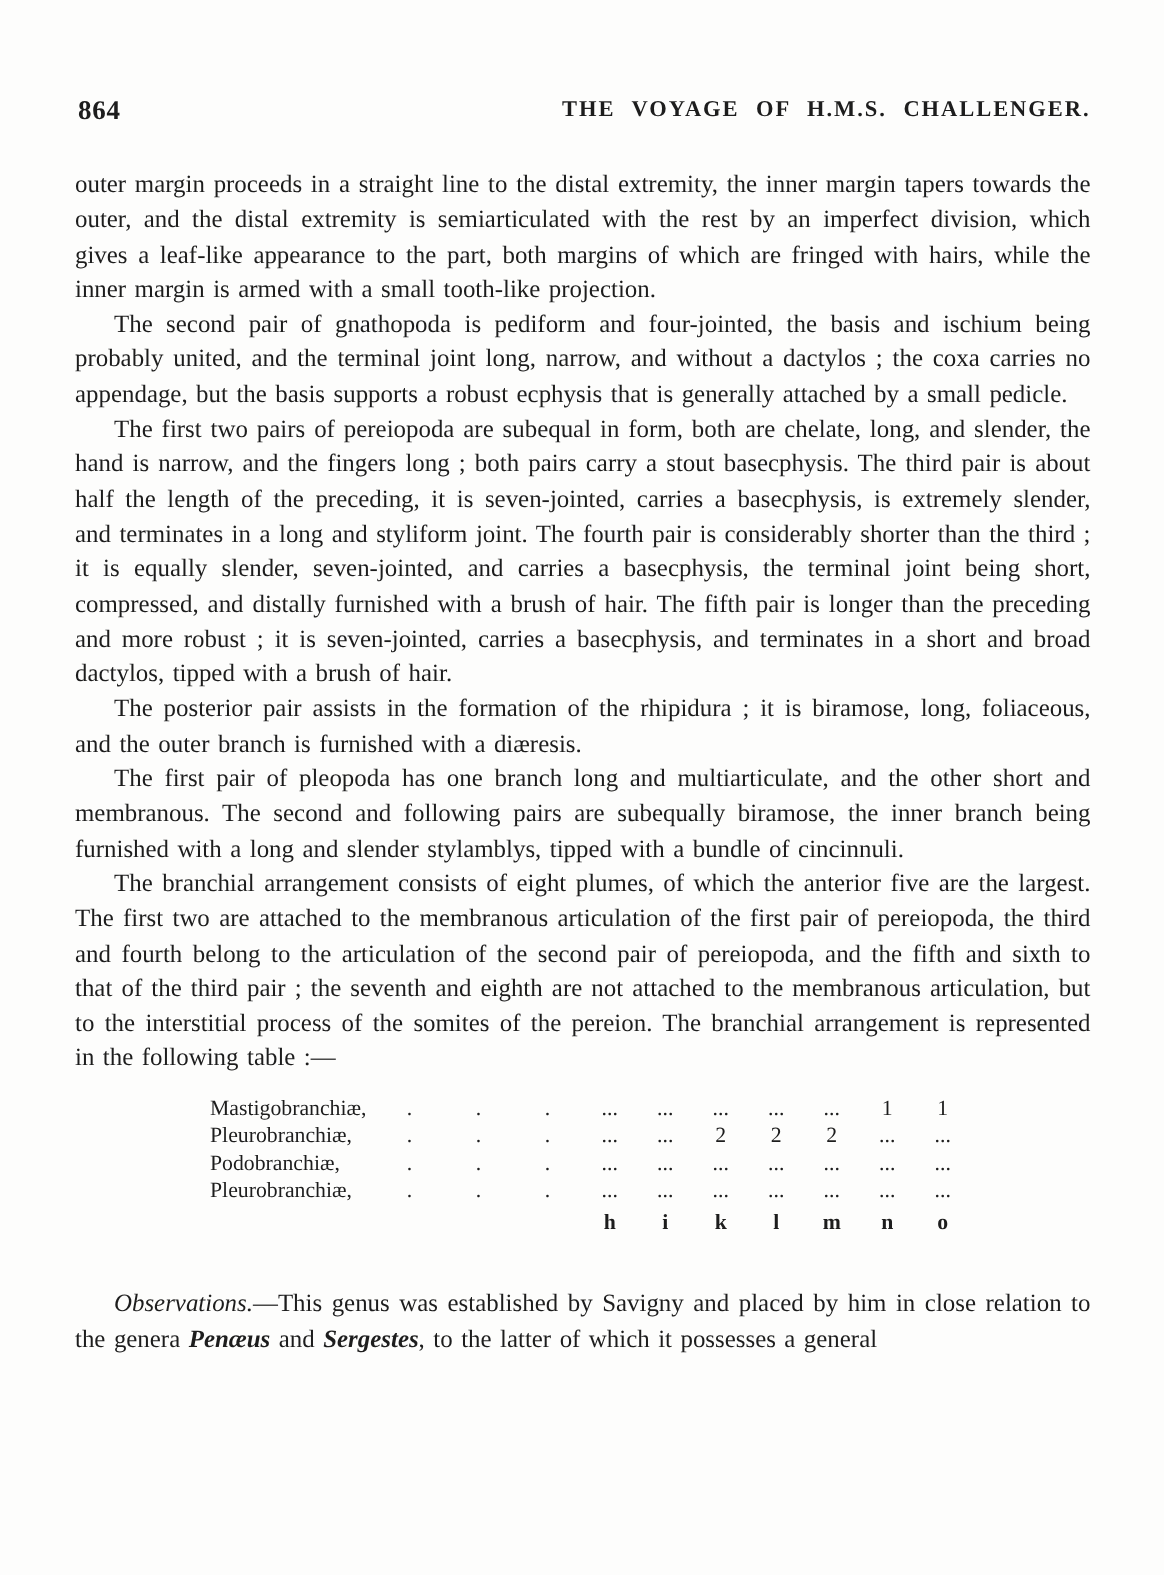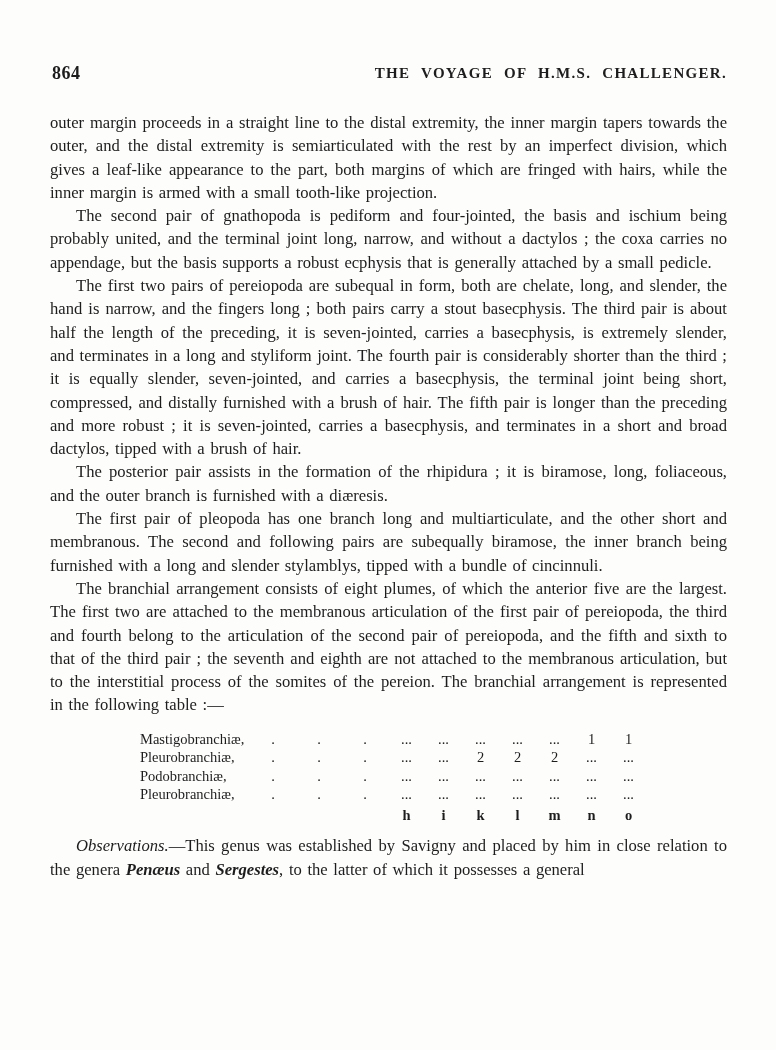"Observations.—This genus was established" p.observations { margin-top: 9px -> 32px }
